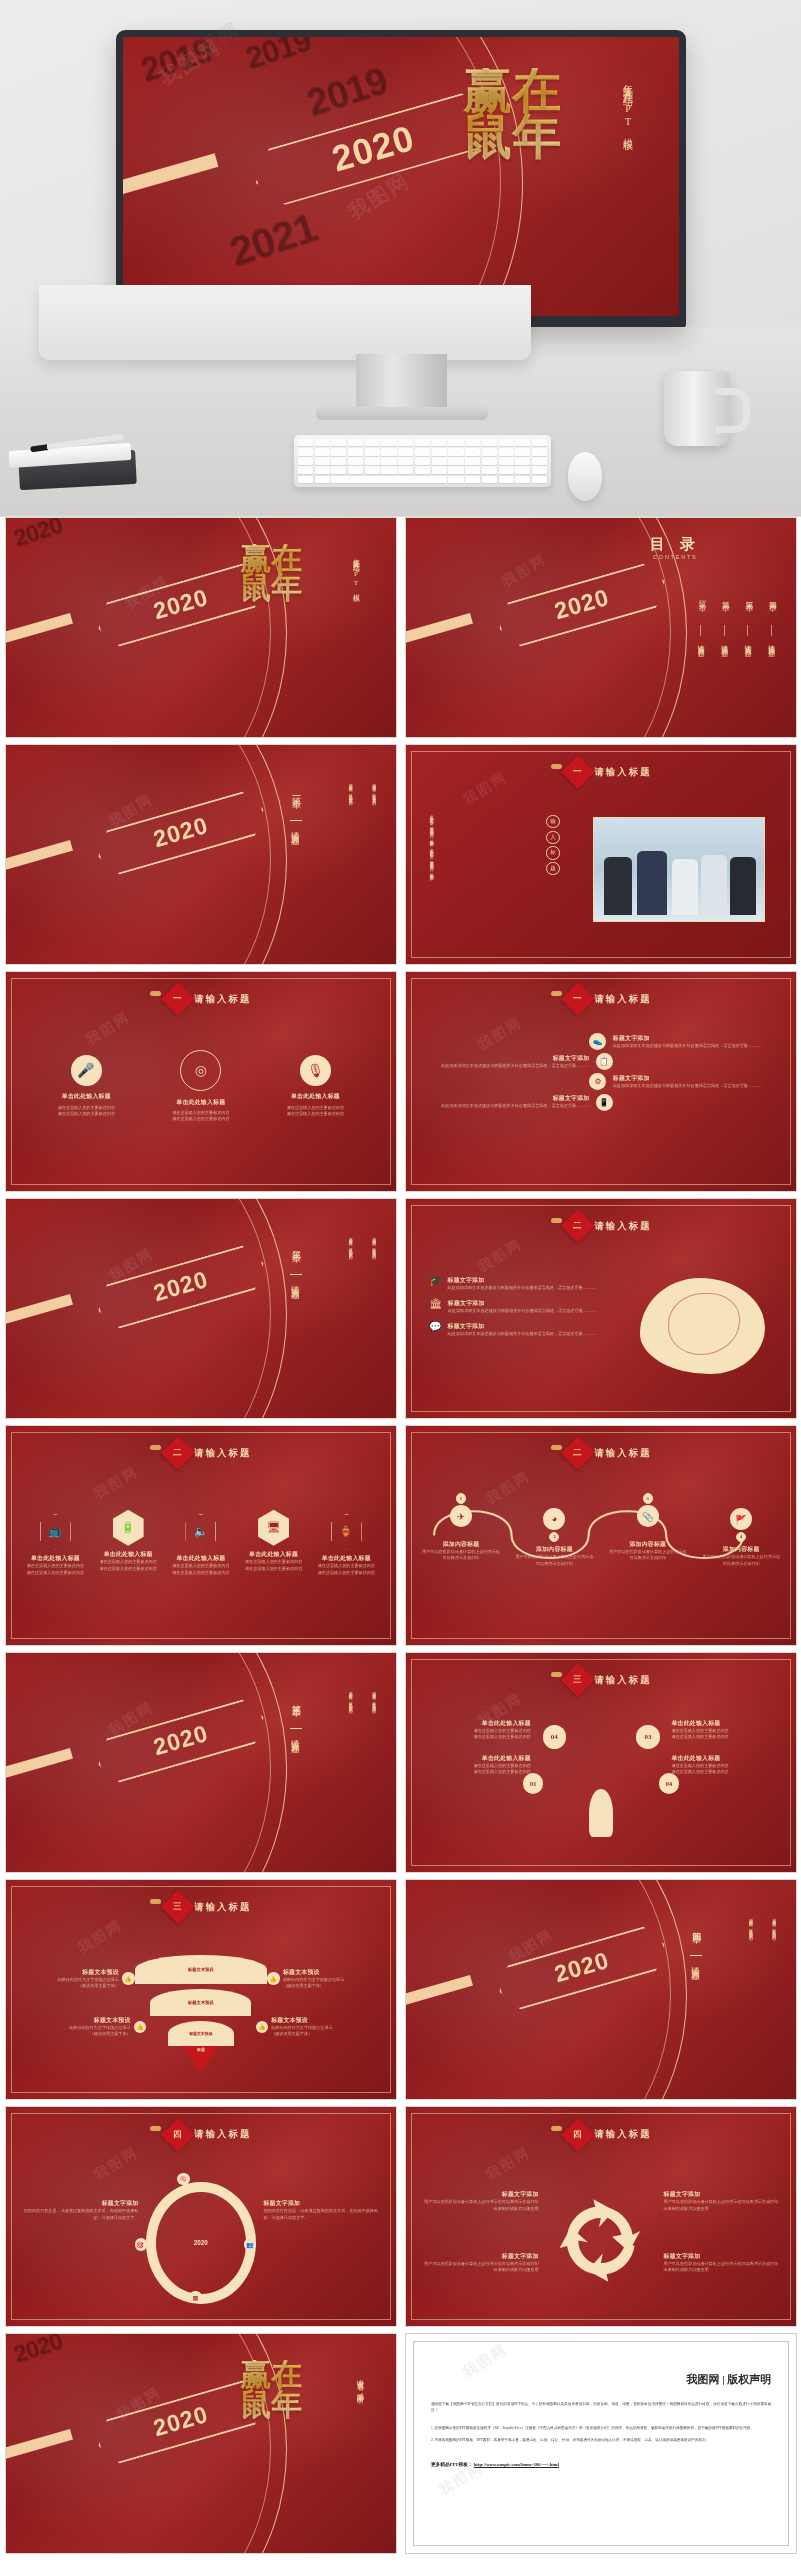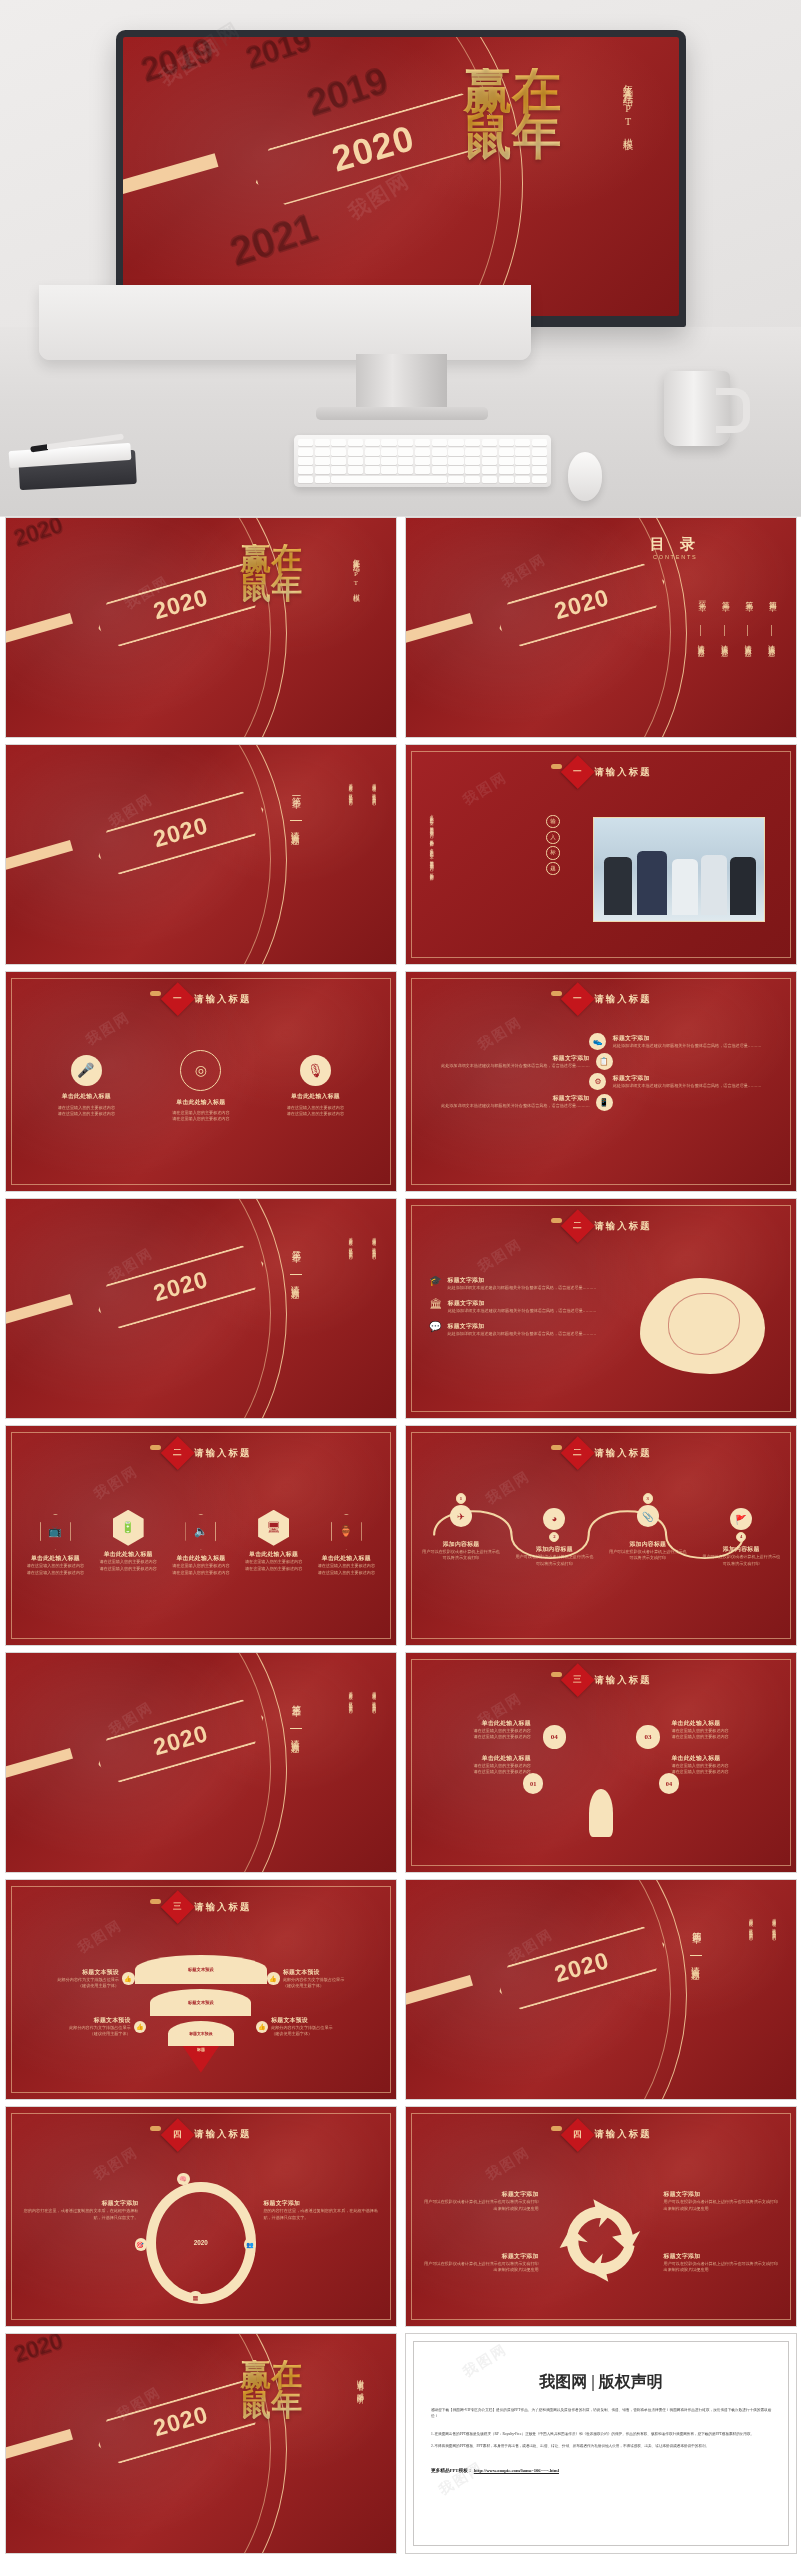"我图网 | 版权声明" .ws-title { font-size: 16px -> 11px; text-align: center -> right }
